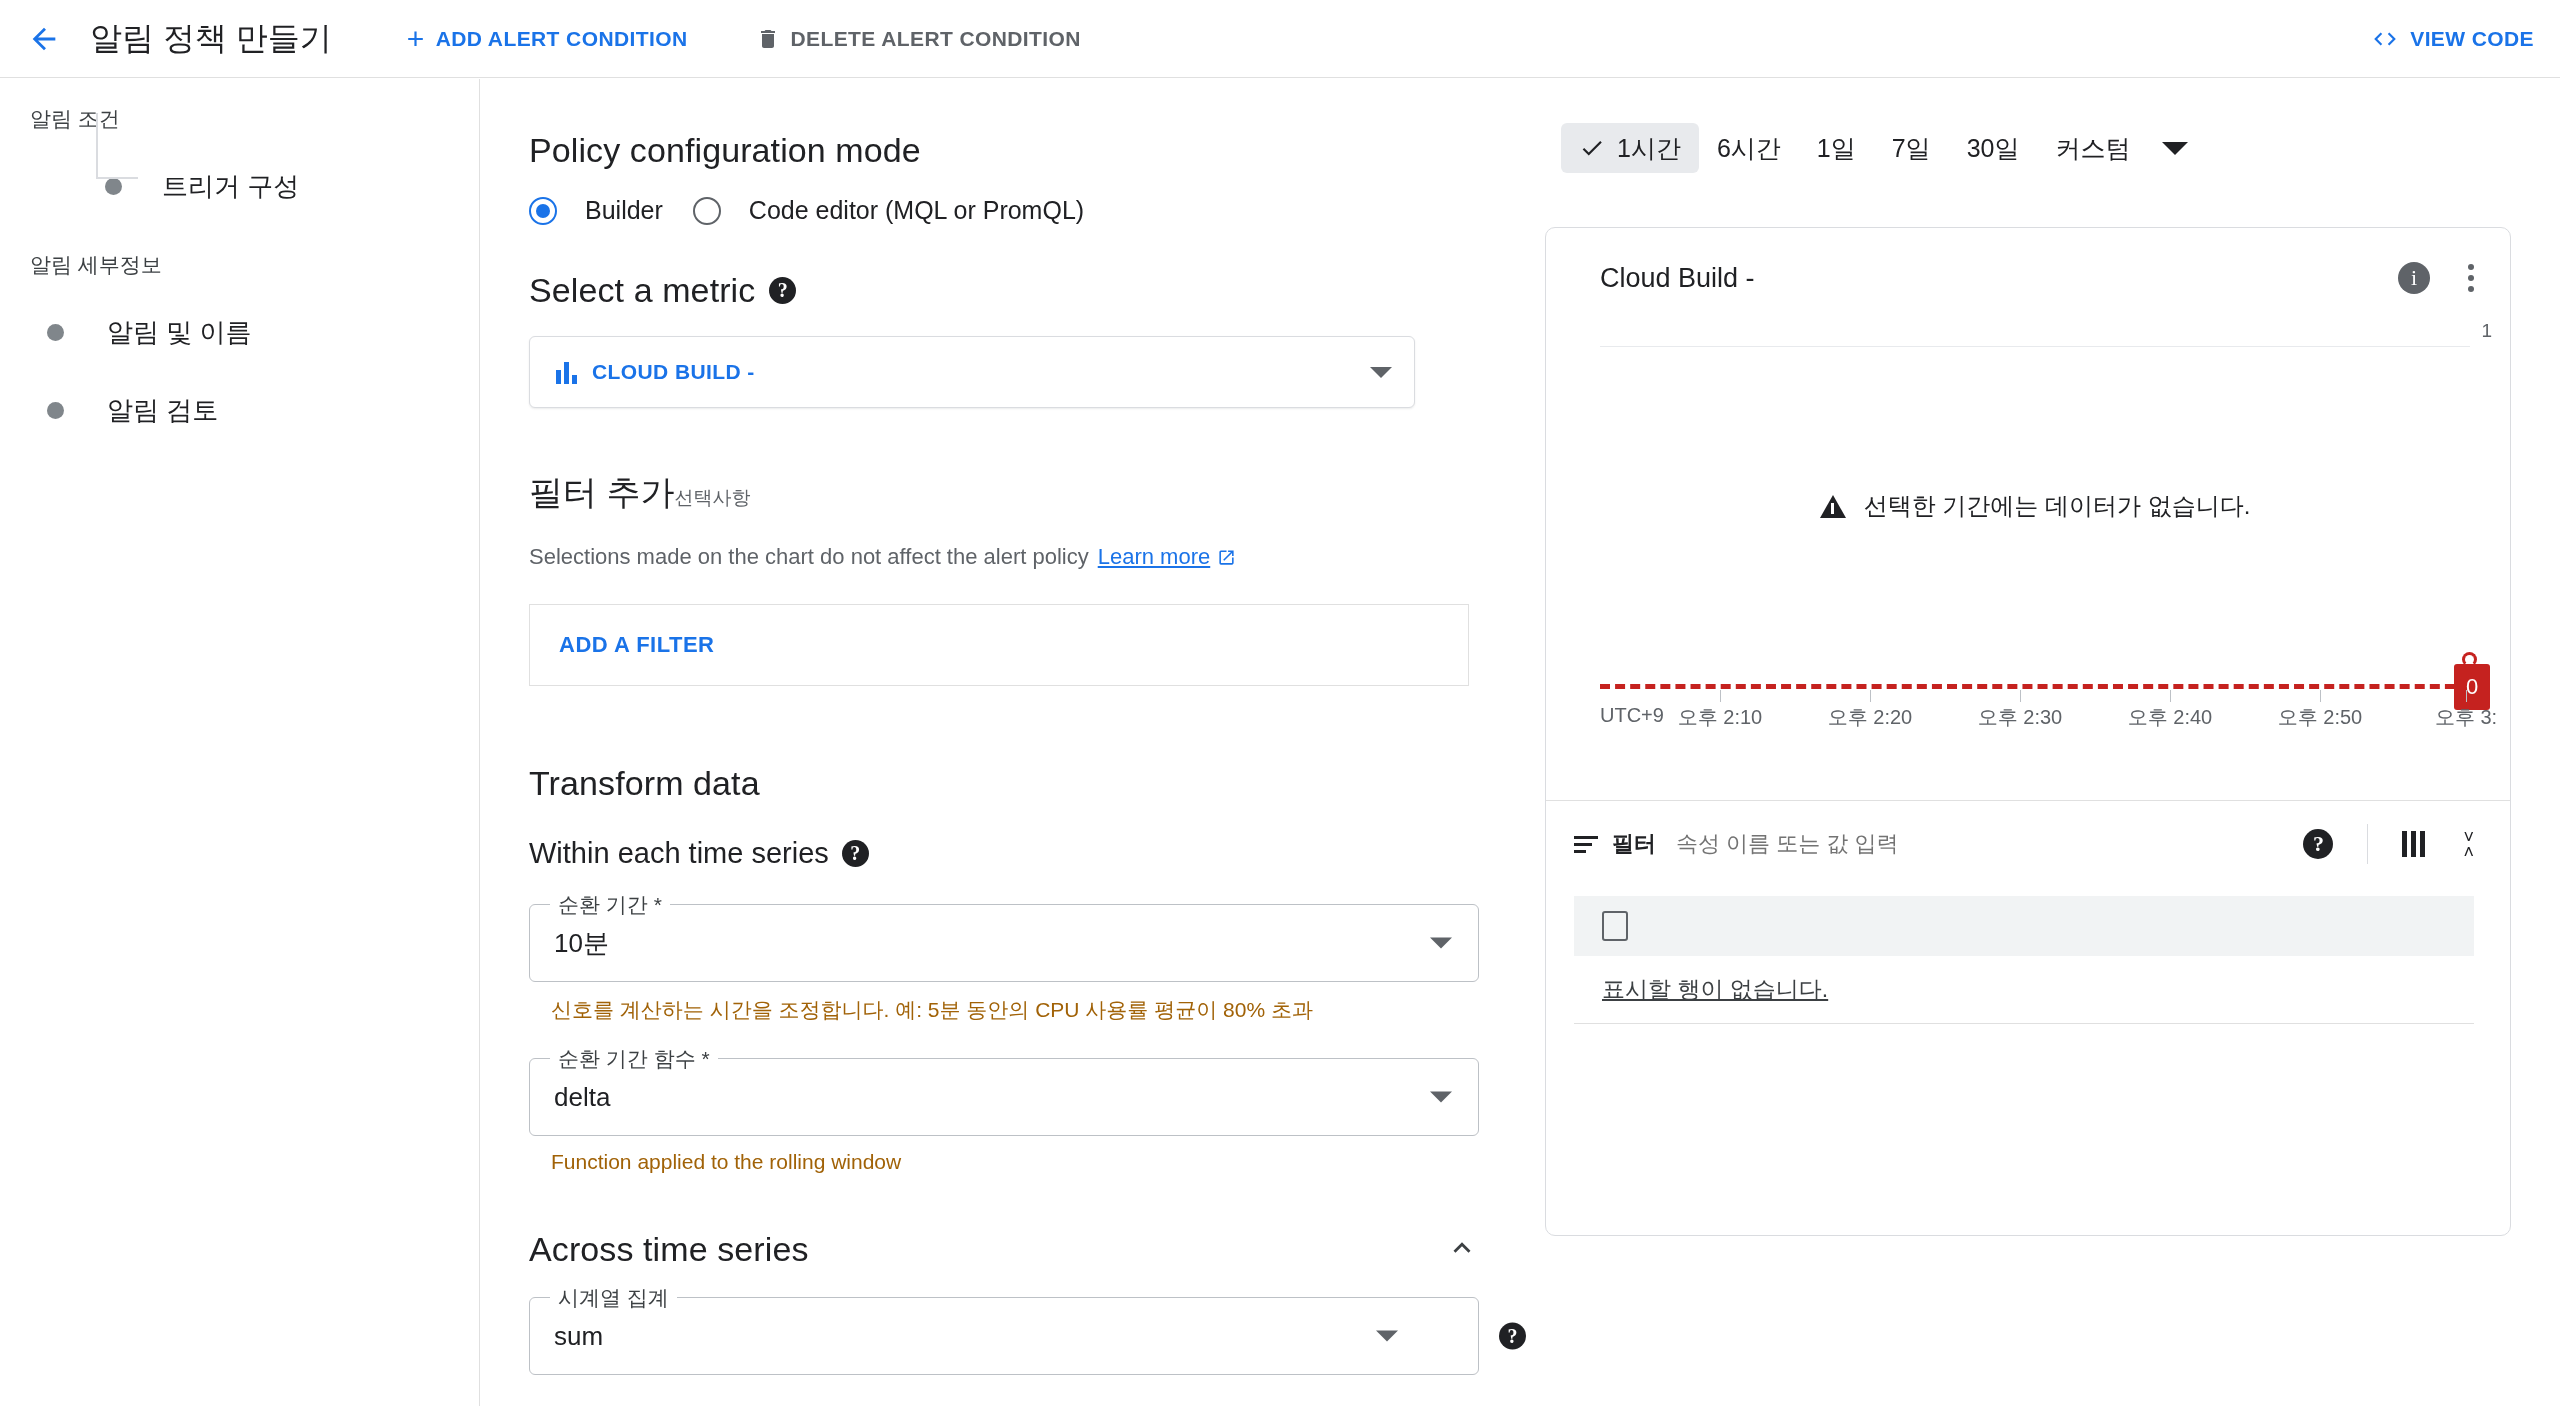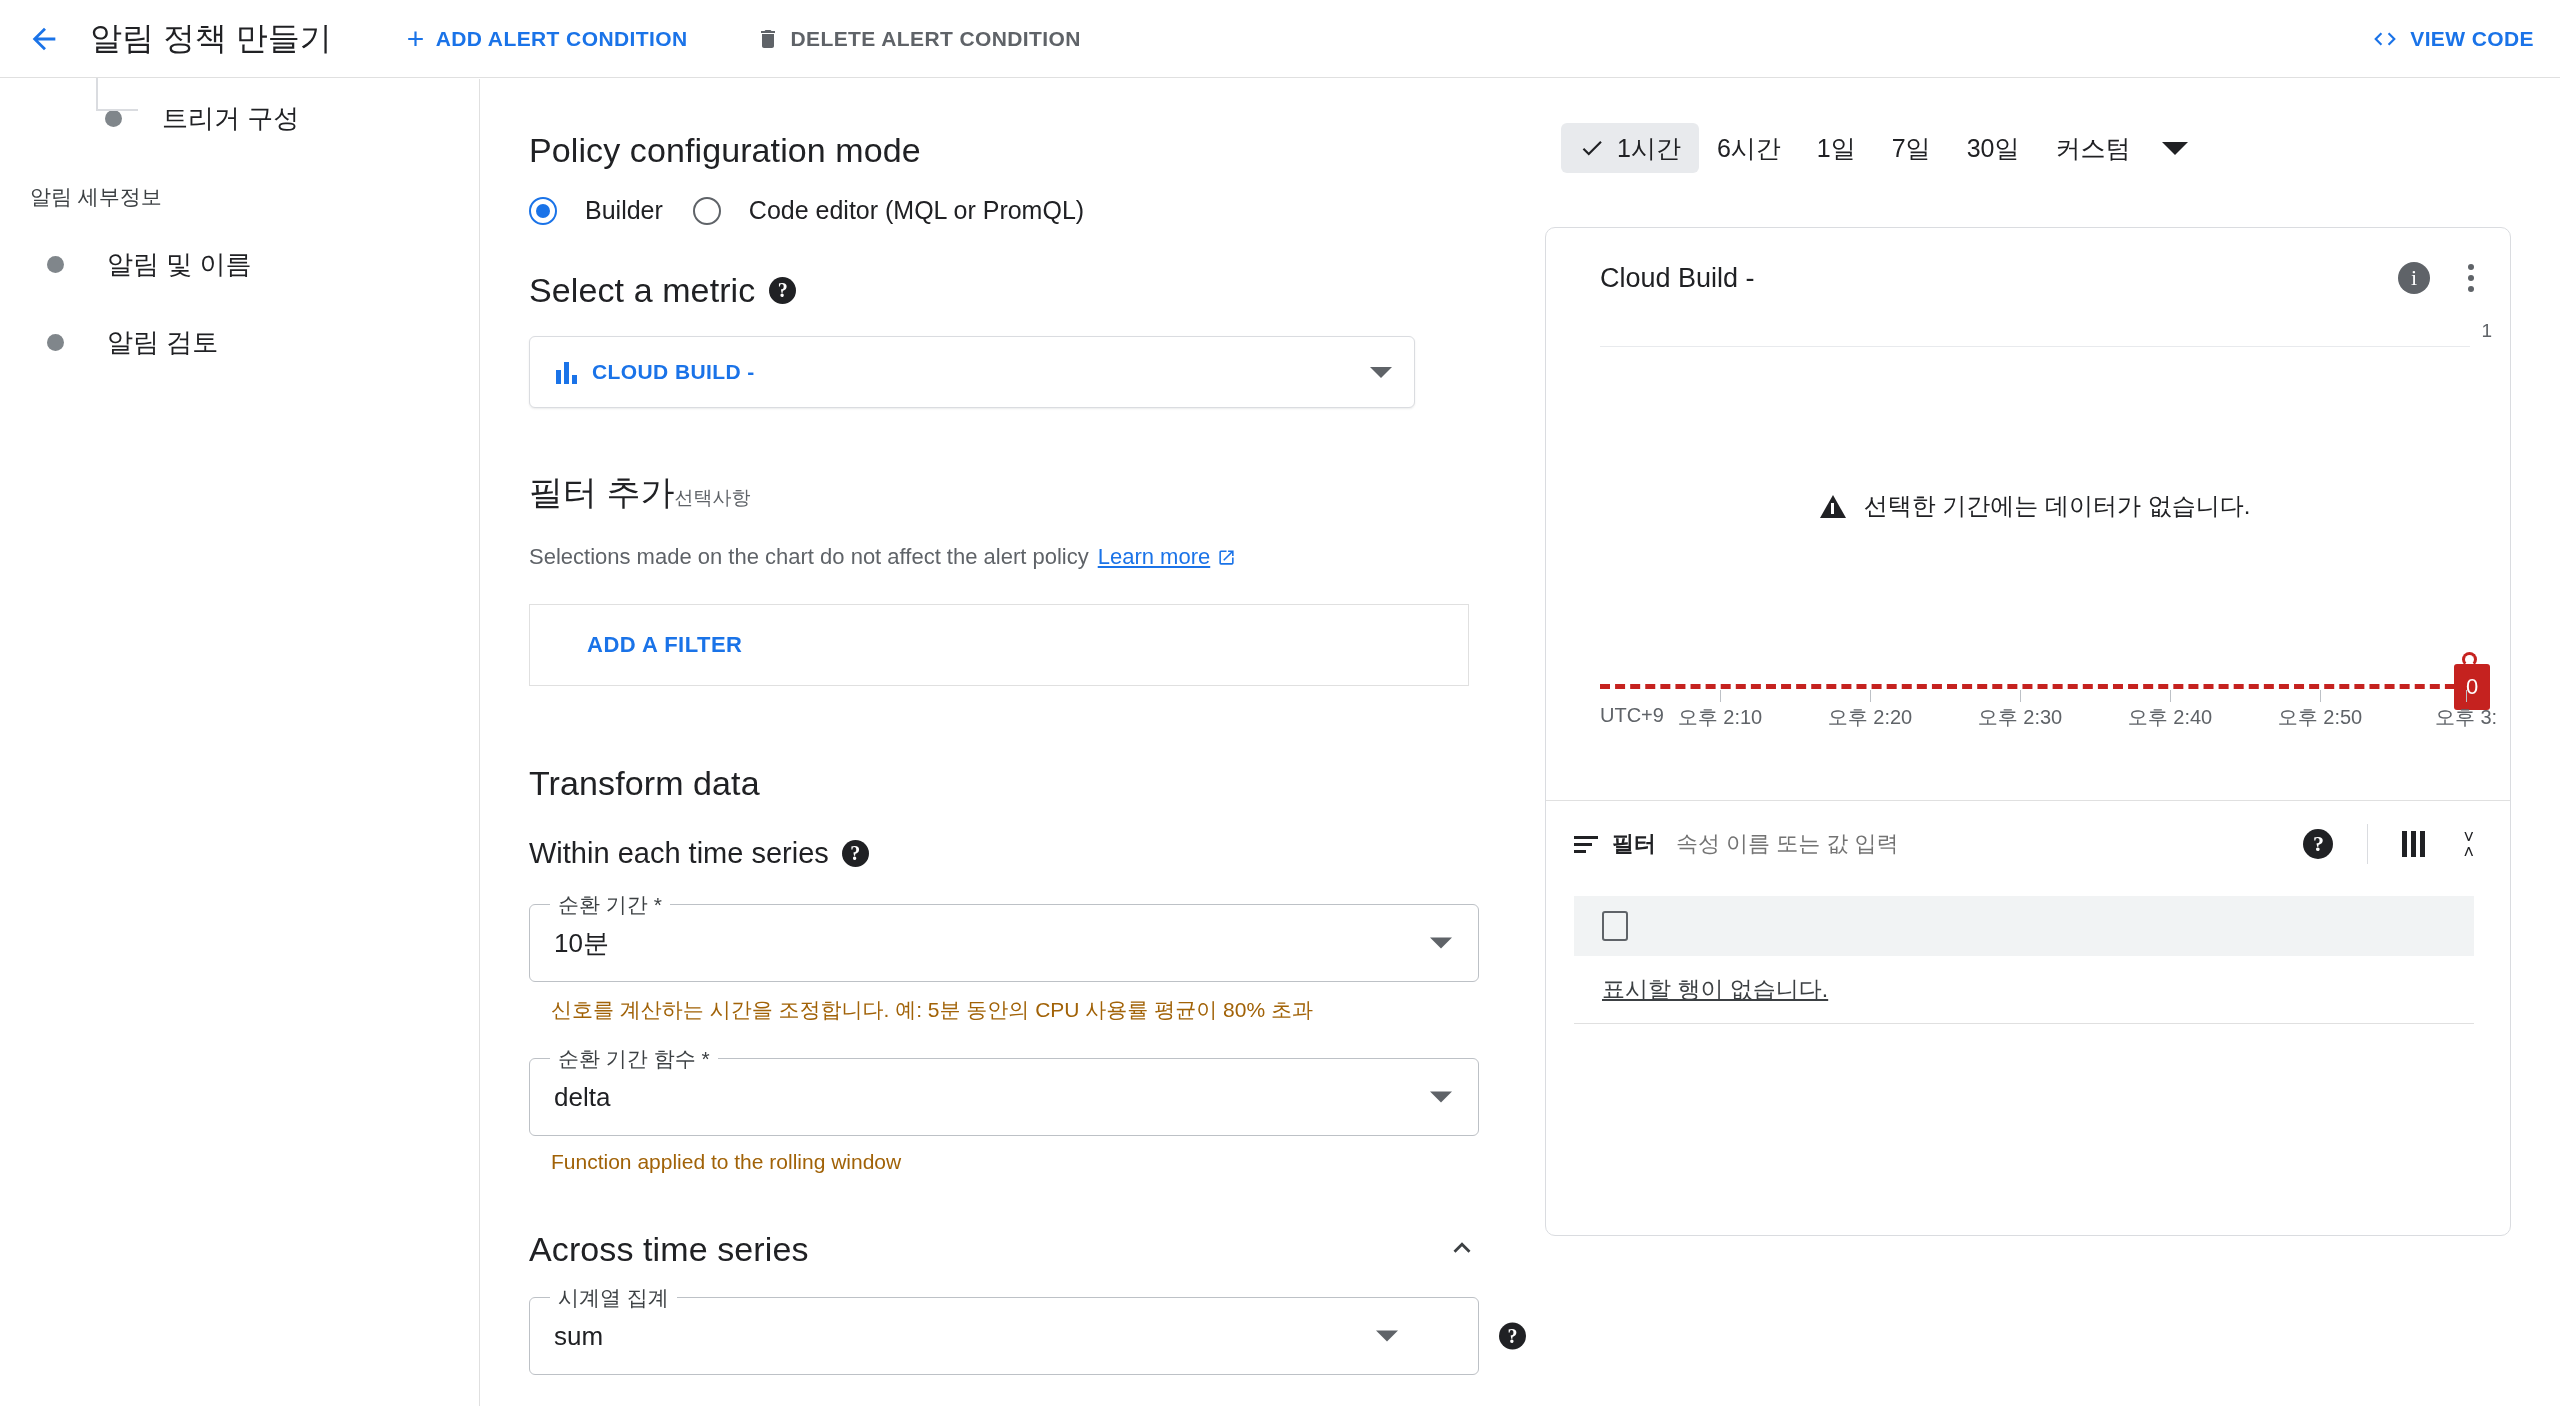"알림 조건" div.side-head { html: none -> <div>알림 조건</div> }
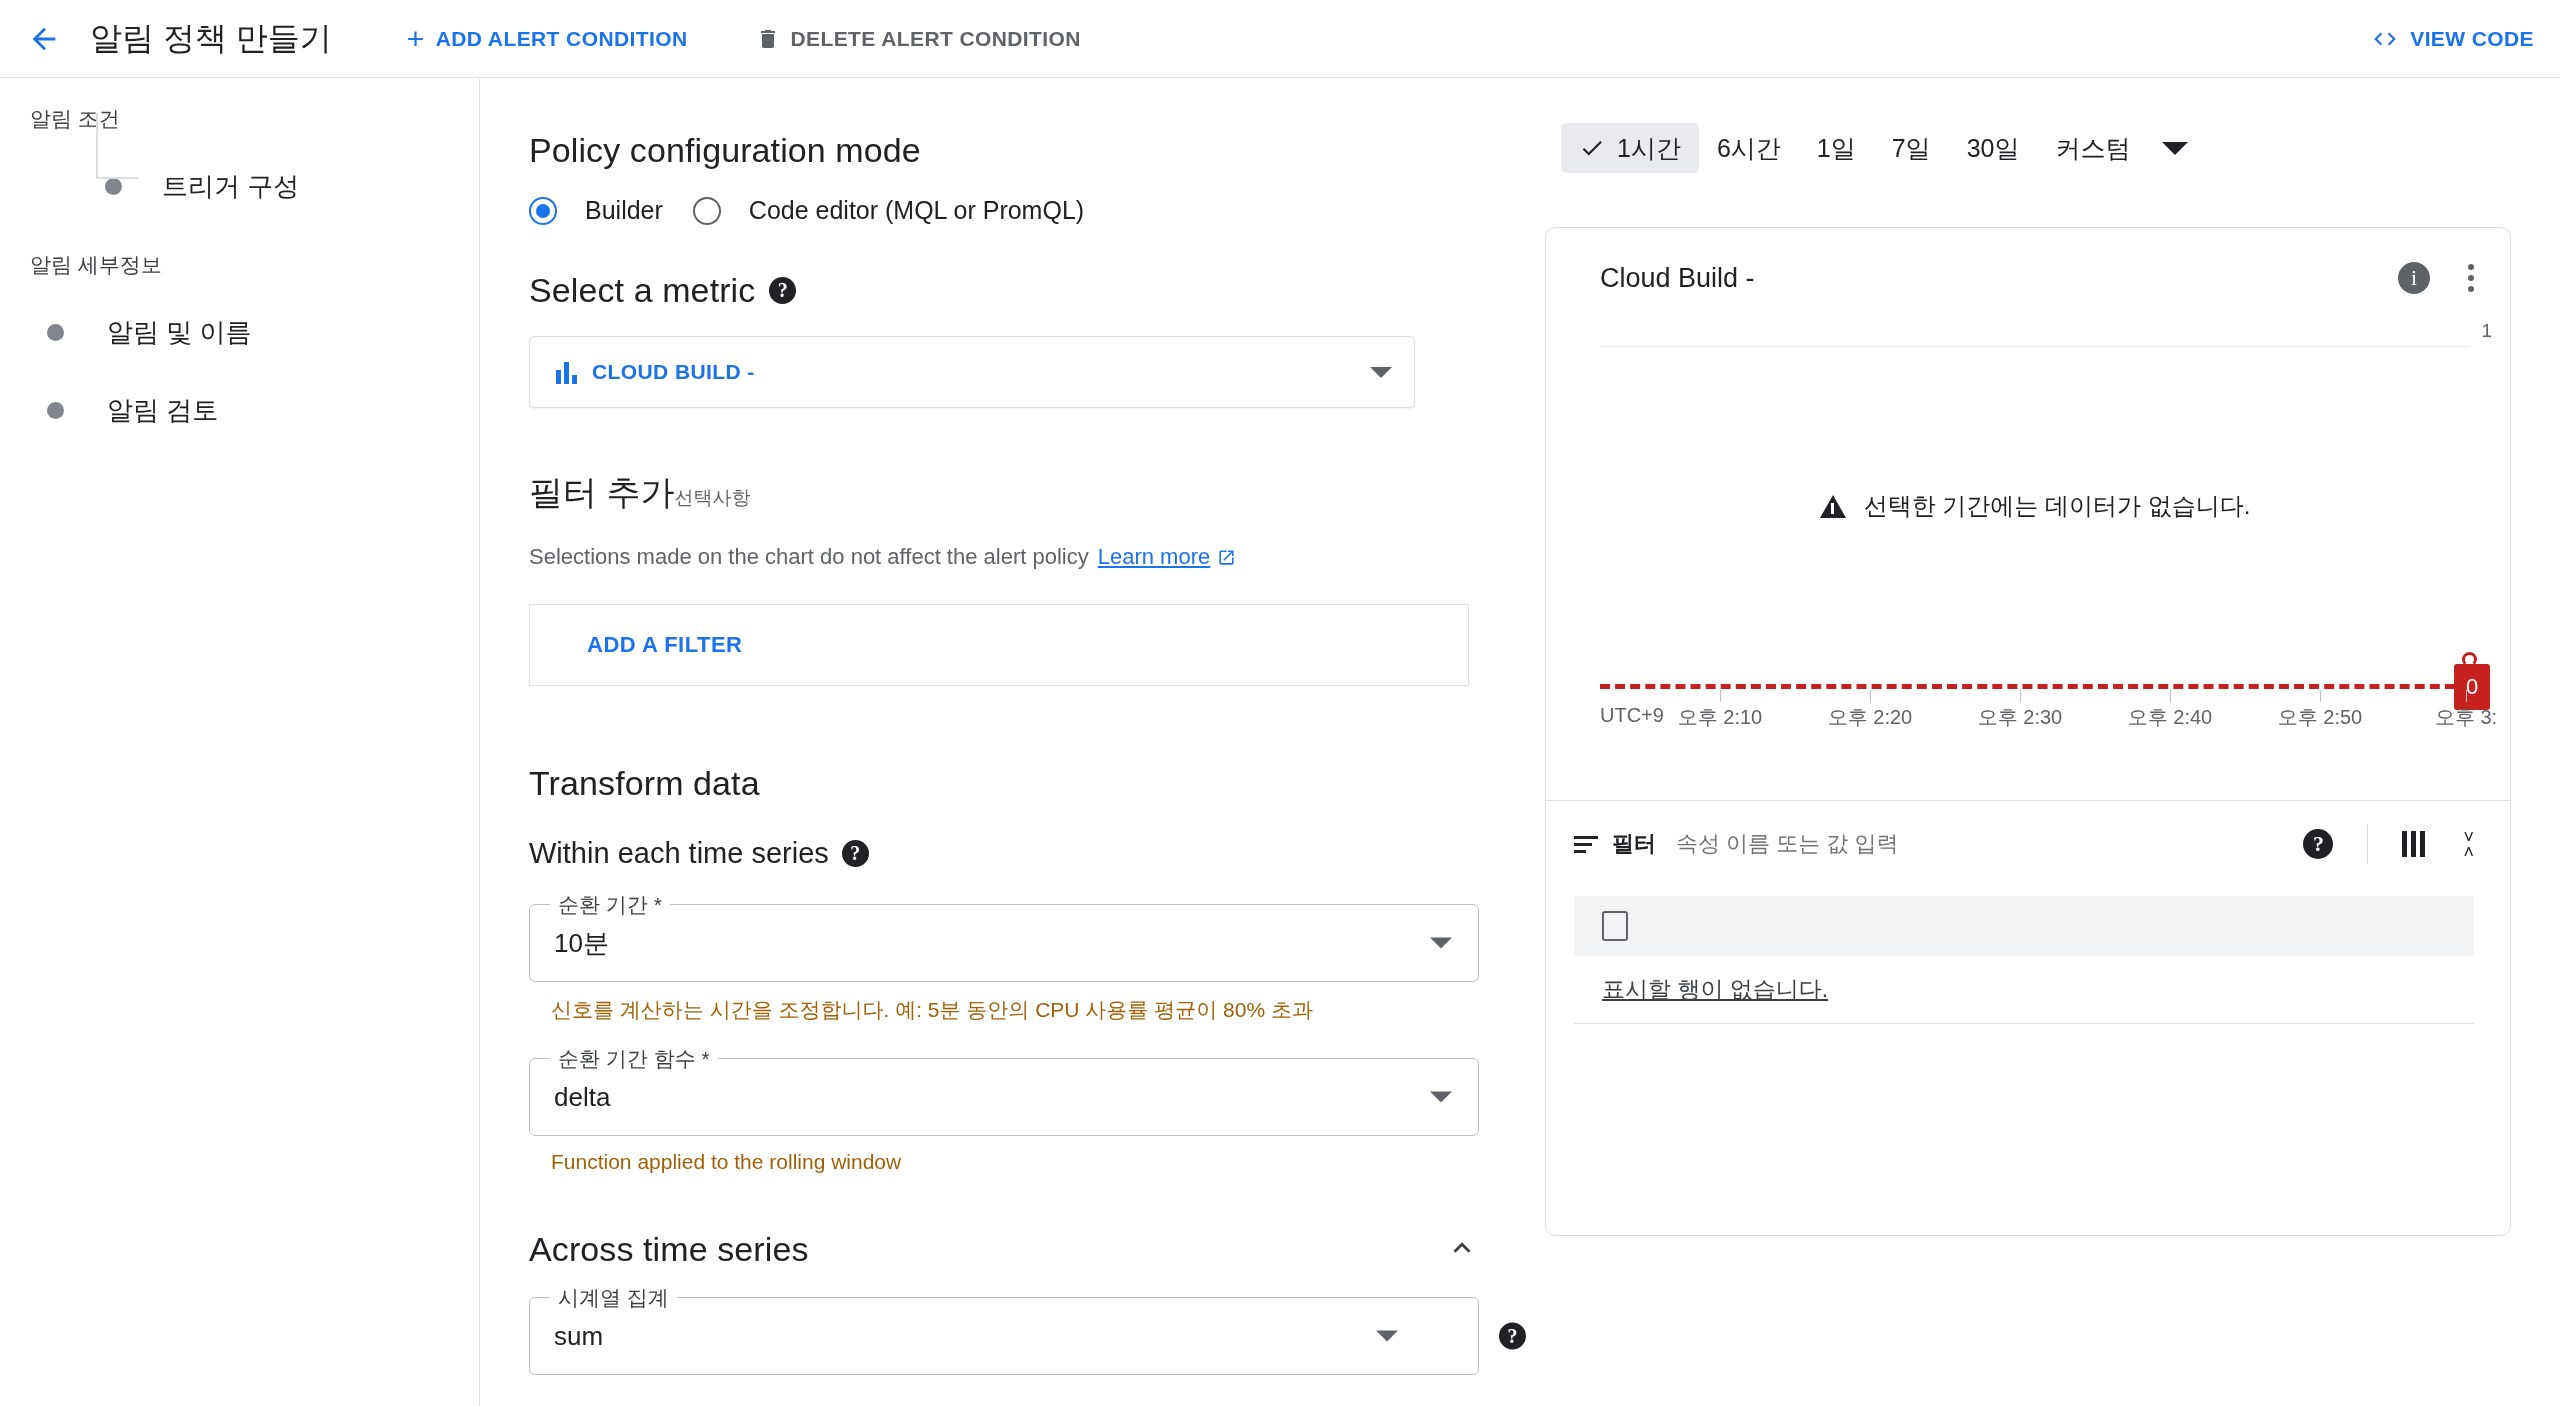"ADD A FILTER" .add-filter-box span { margin-left: 28px -> none }
